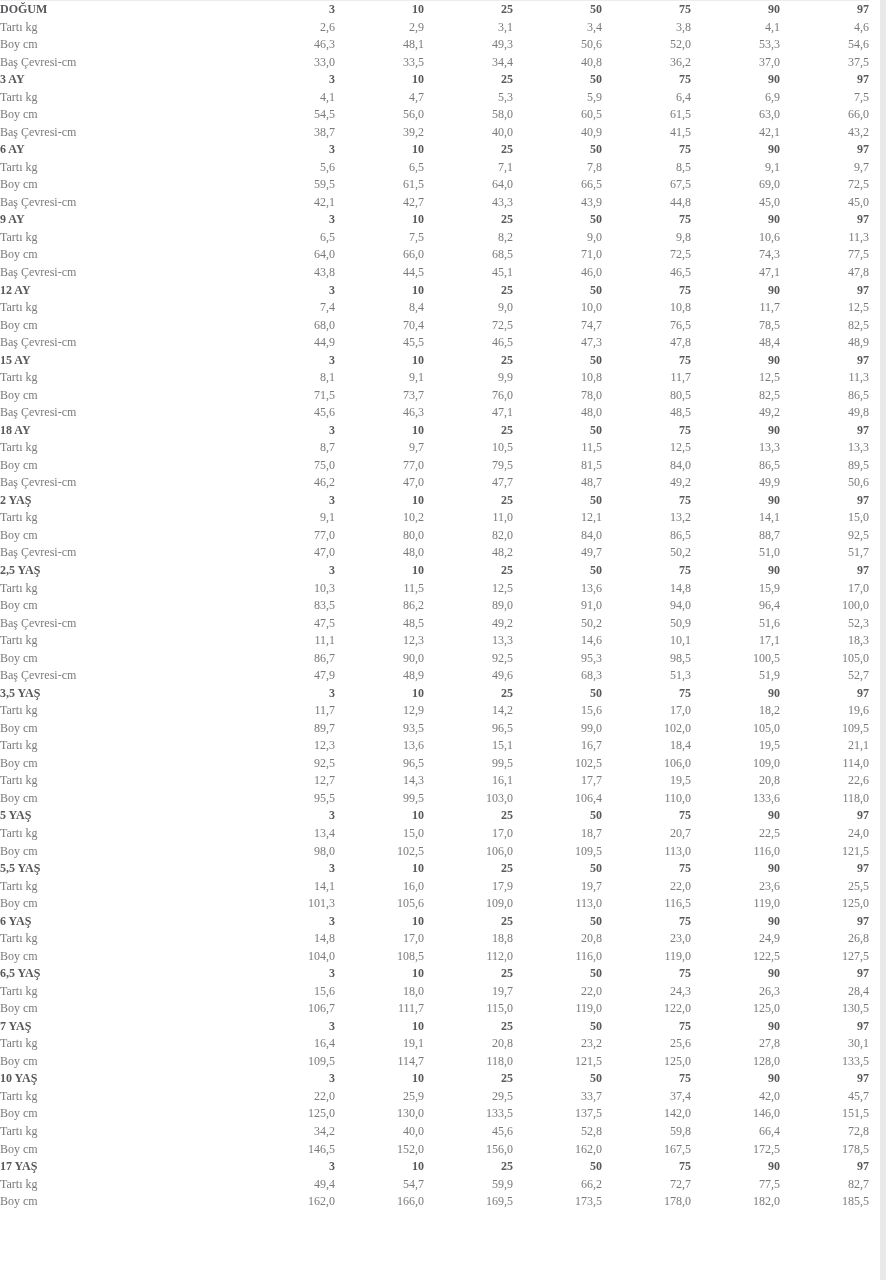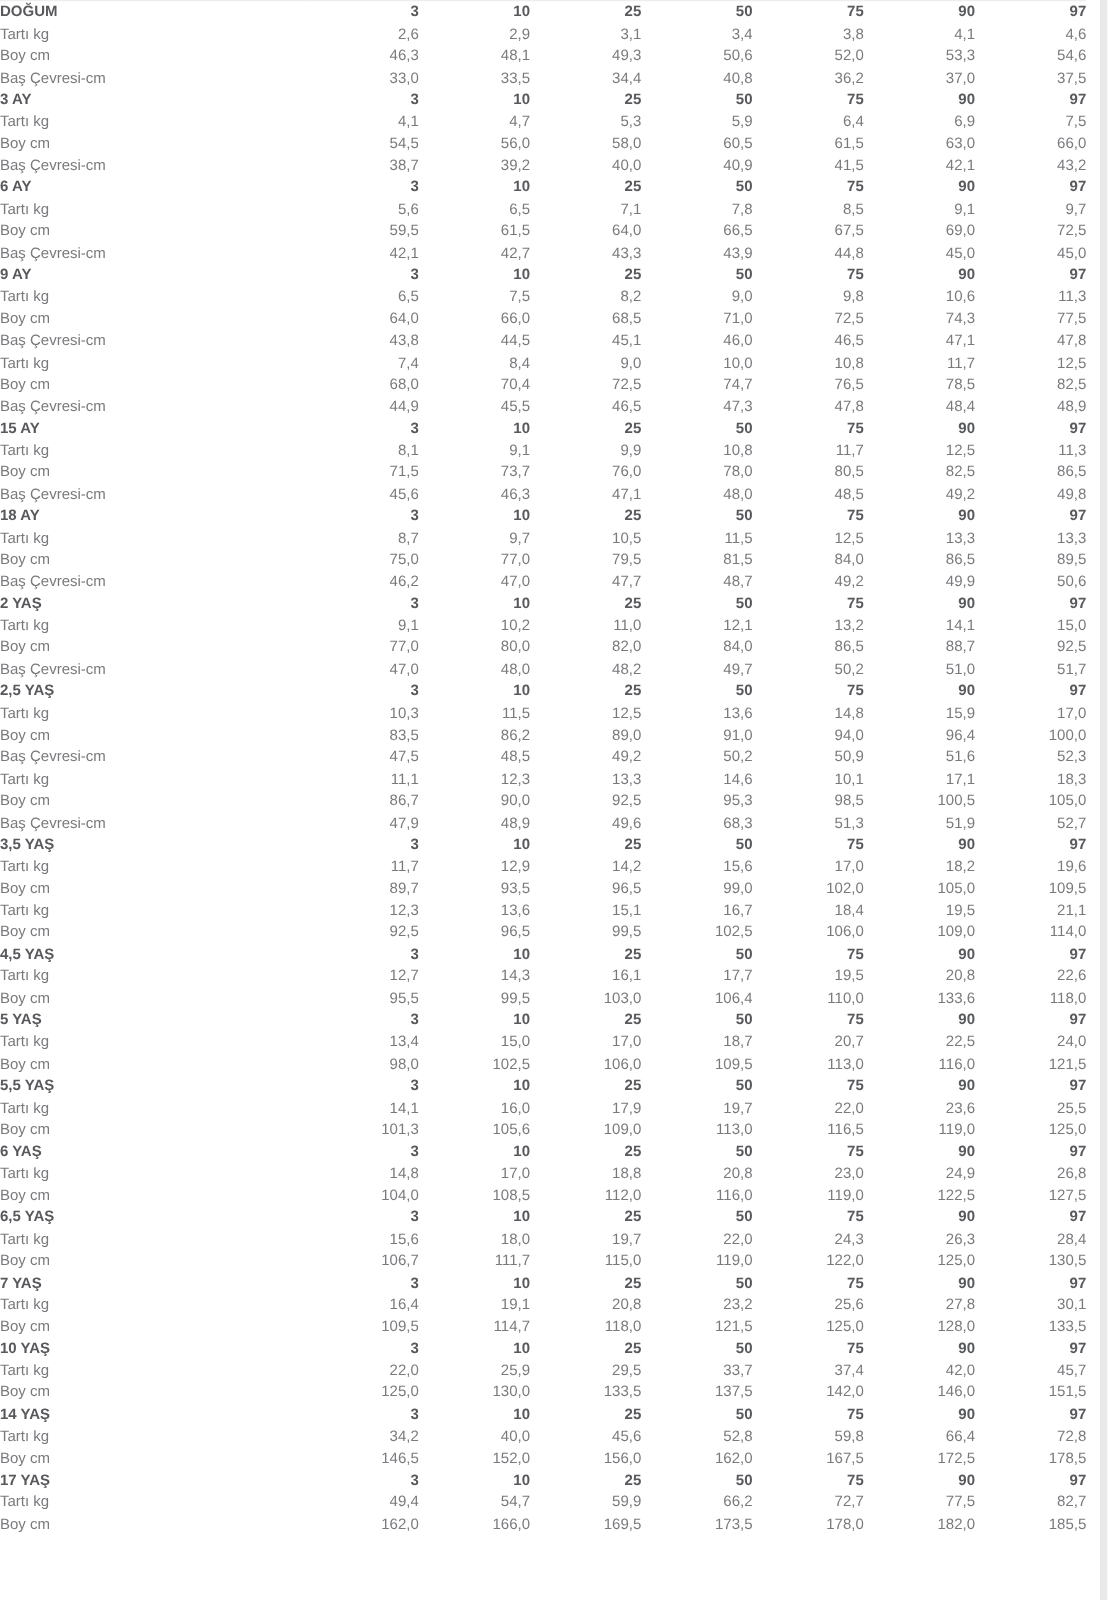"DOĞUM" .page { font-family: none -> Liberation Serif, serif }
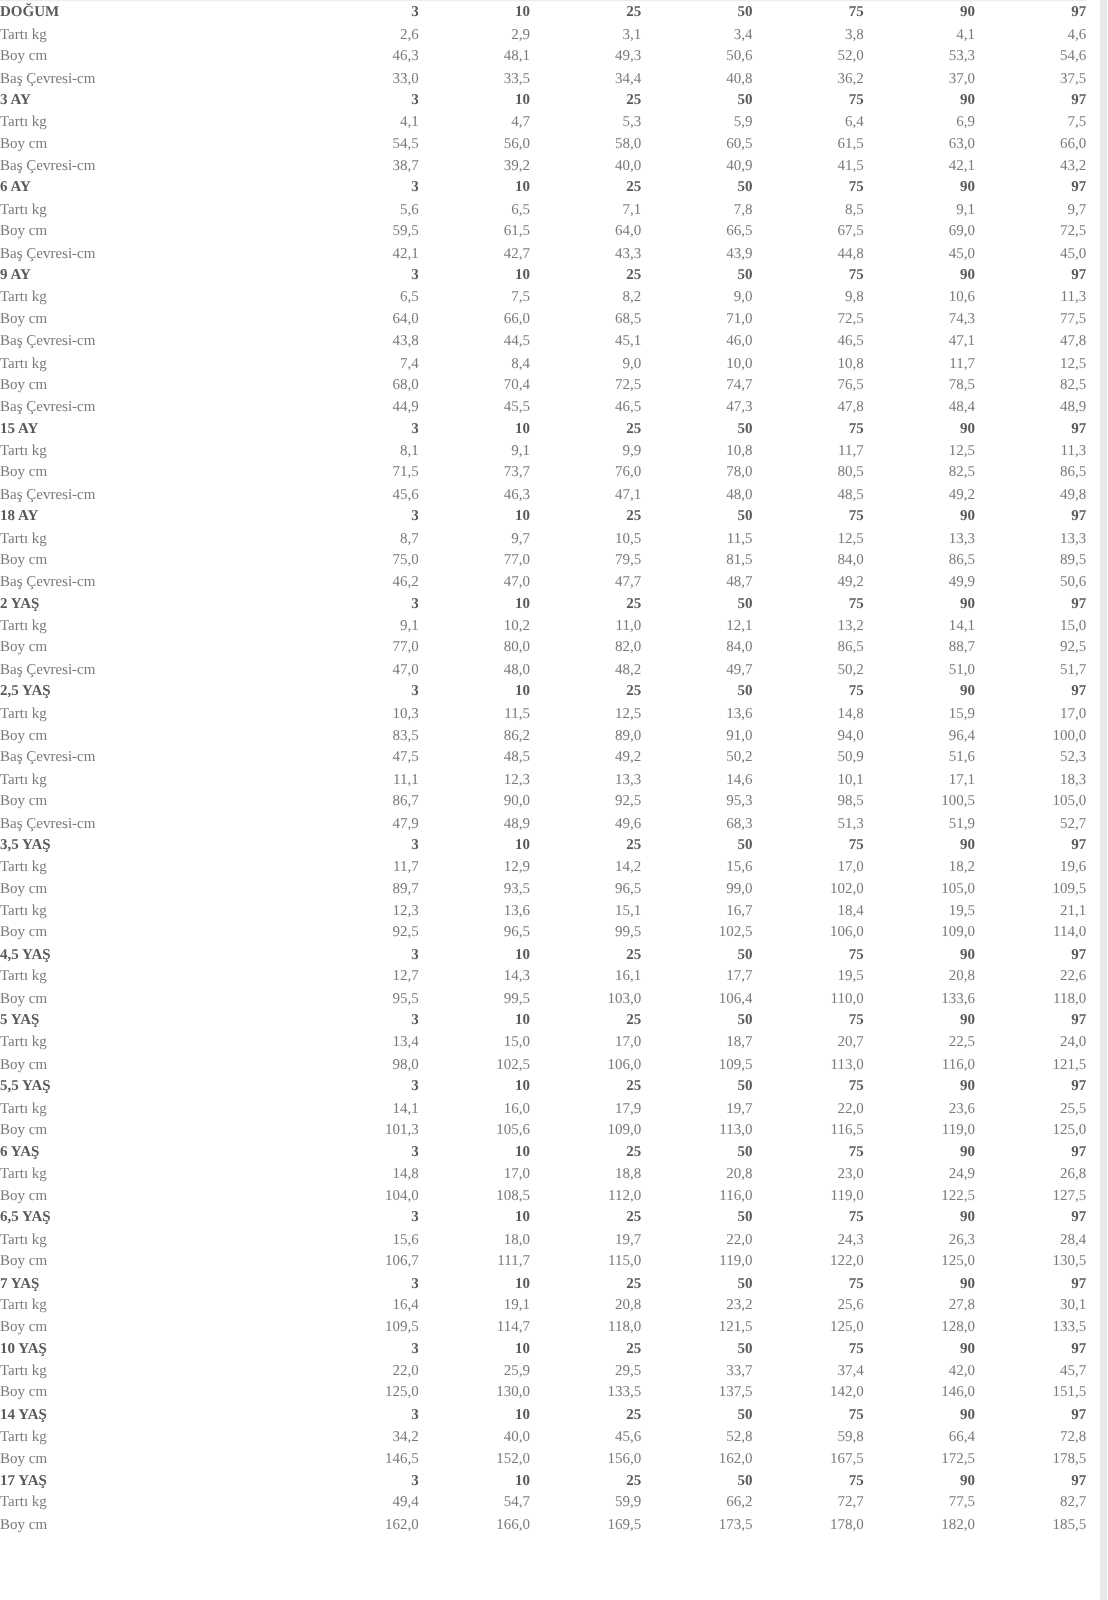"12 AY" tr.section-row { html: none -> <tr> <td>12 AY</td> <td>3</td> <td>10</td> <td>25</td> <td>50</td> <td>75</td> <td>90</td> <td>97</td> </tr> }
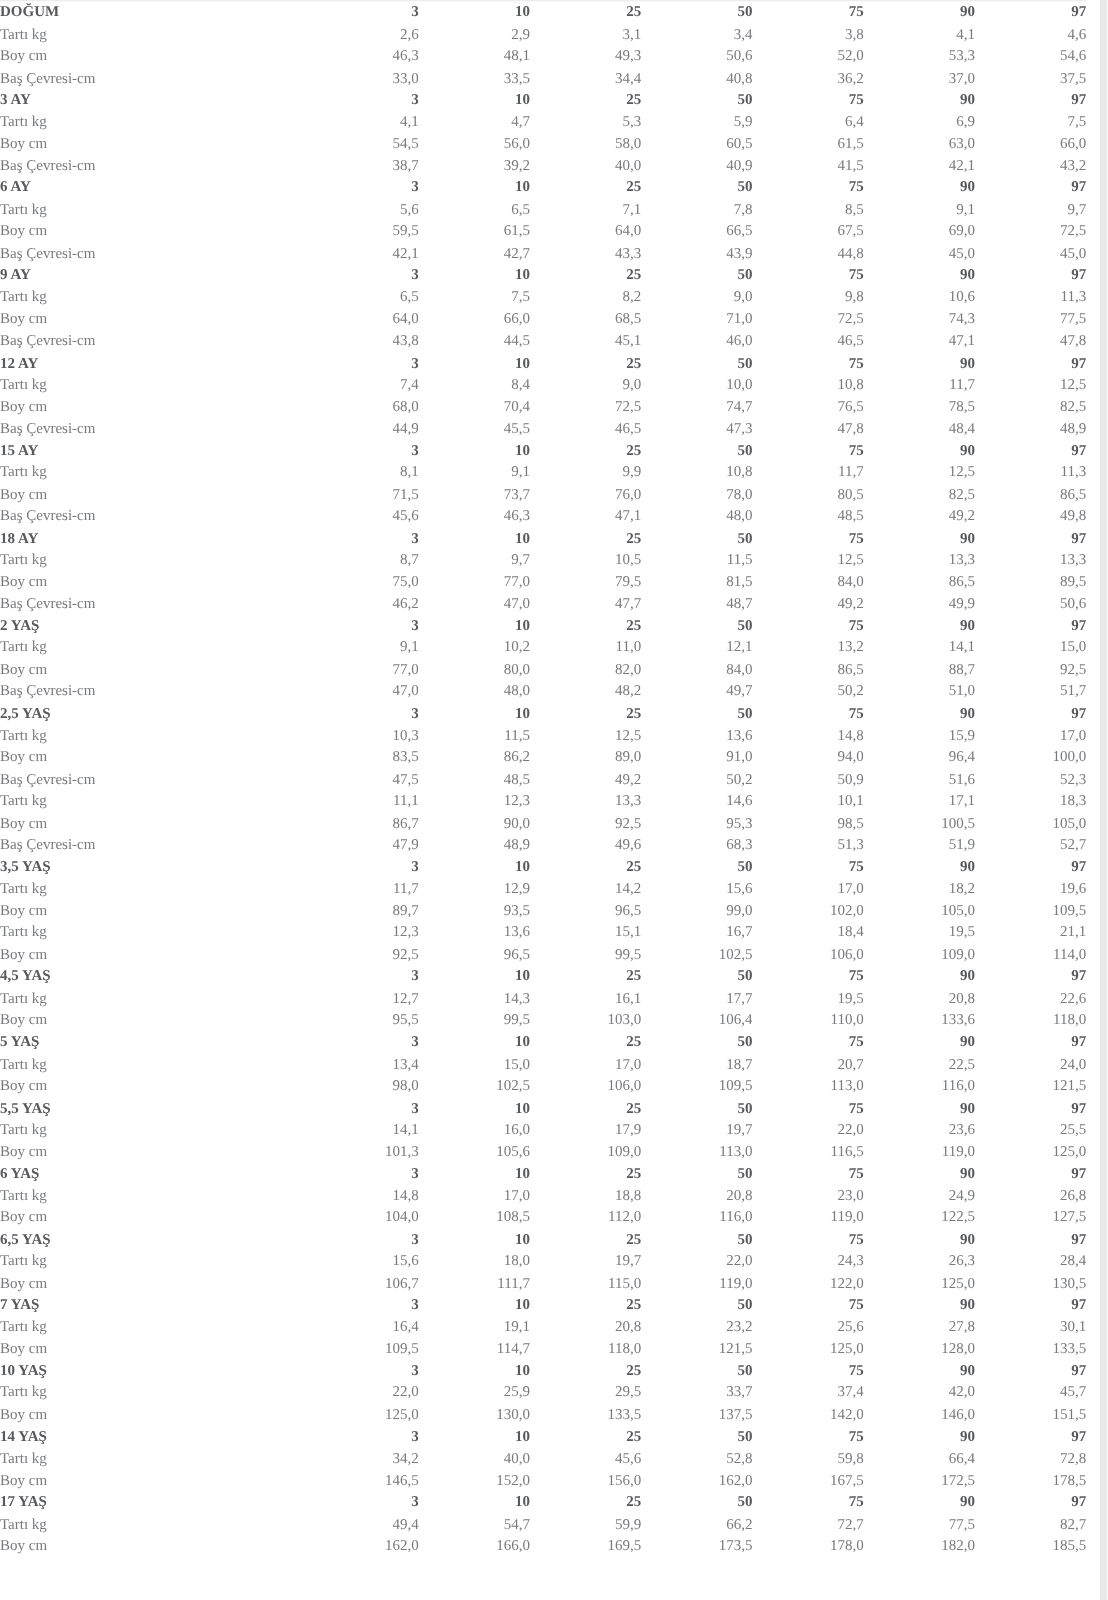"4,5 YAŞ" tr.section-row { html: <tr> <td>4,5 YAŞ</td> <td>3</td> <td>10</td> <td>25</td> <td>50</td> <td>75</td> <td>90</td> <td>97</td> </tr> -> none }
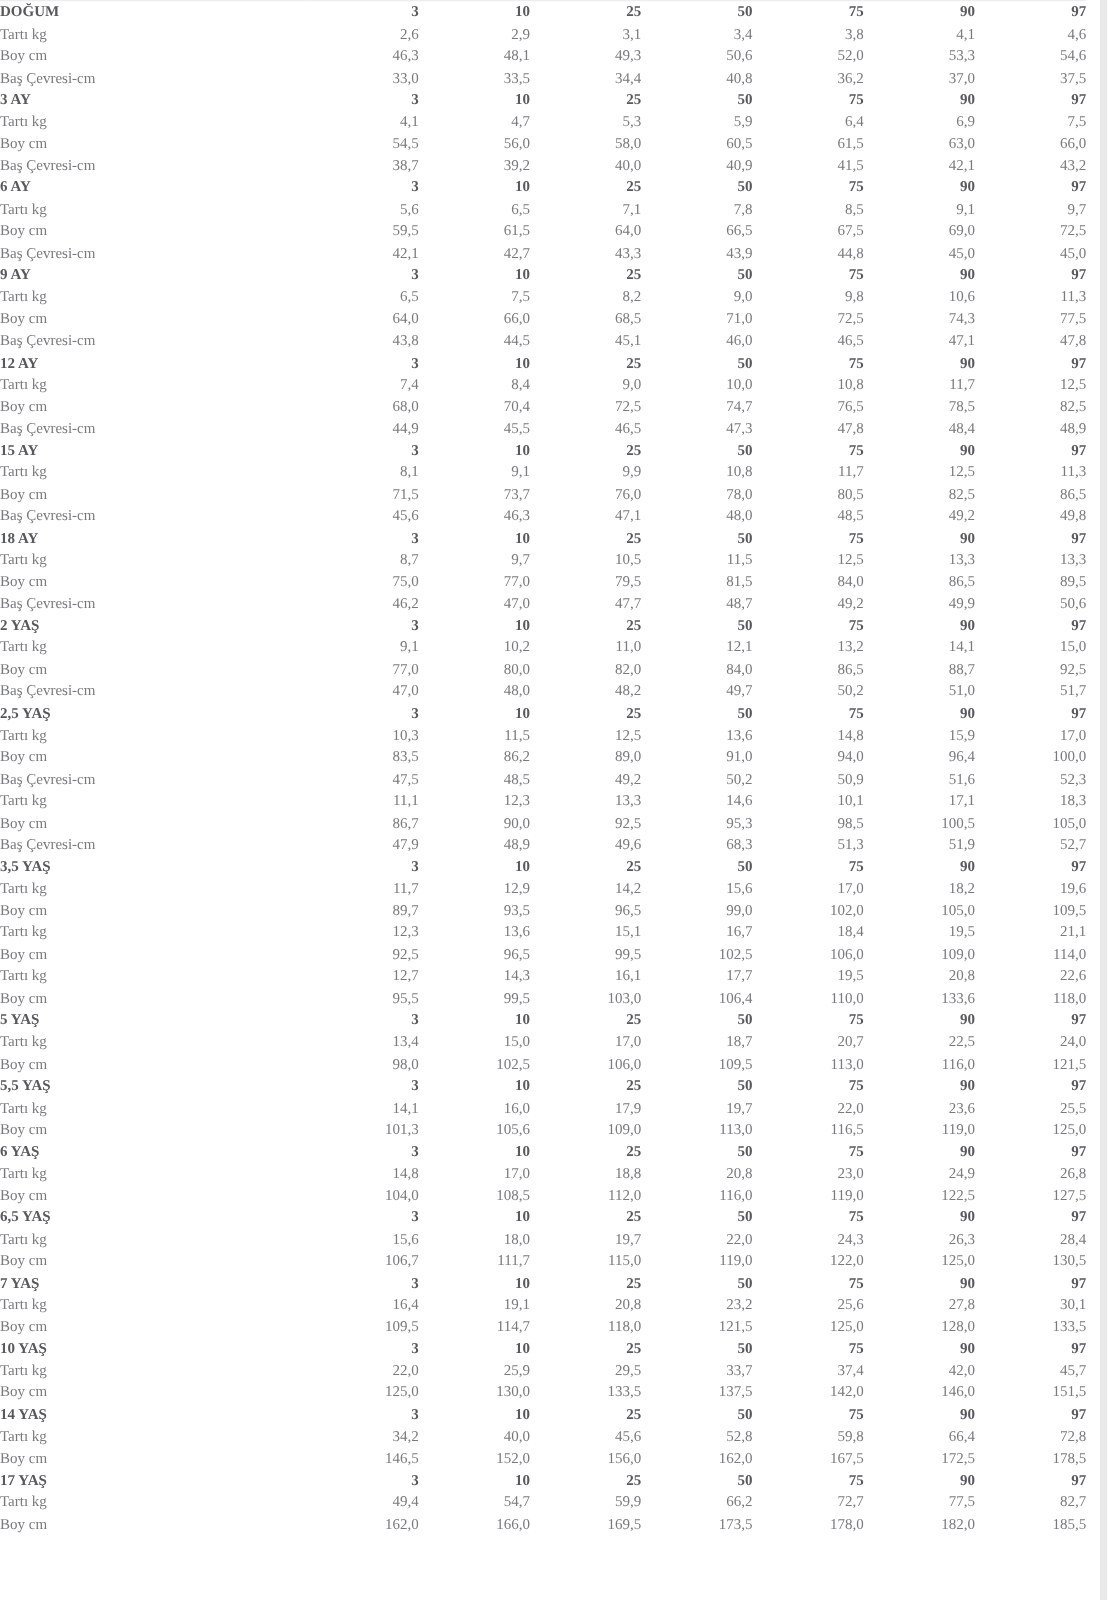"14 YAŞ" tr.section-row { html: <tr> <td>14 YAŞ</td> <td>3</td> <td>10</td> <td>25</td> <td>50</td> <td>75</td> <td>90</td> <td>97</td> </tr> -> none }
